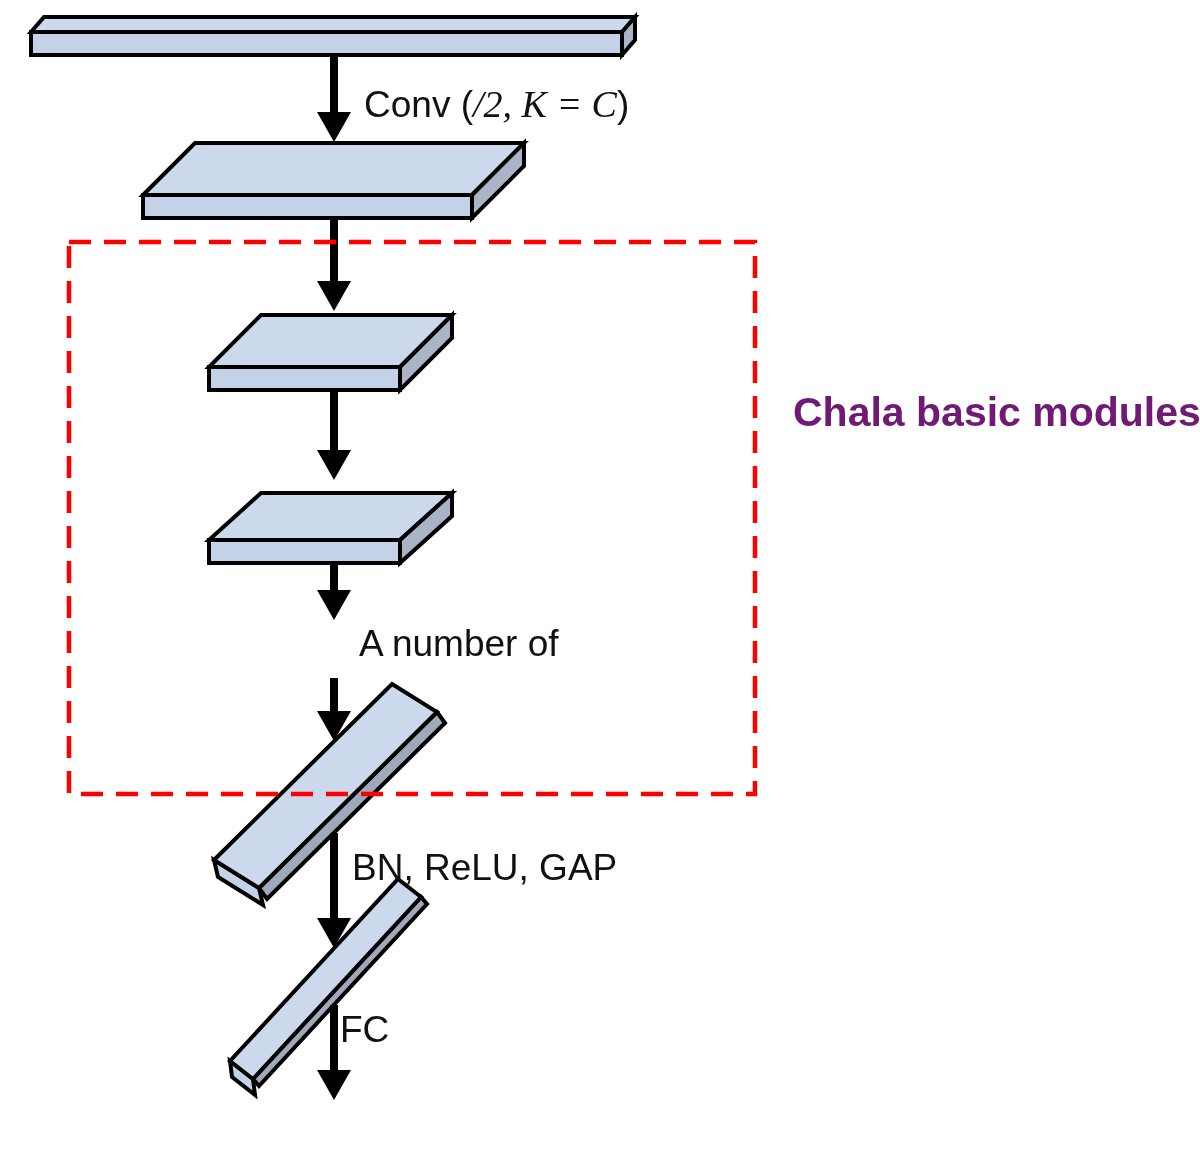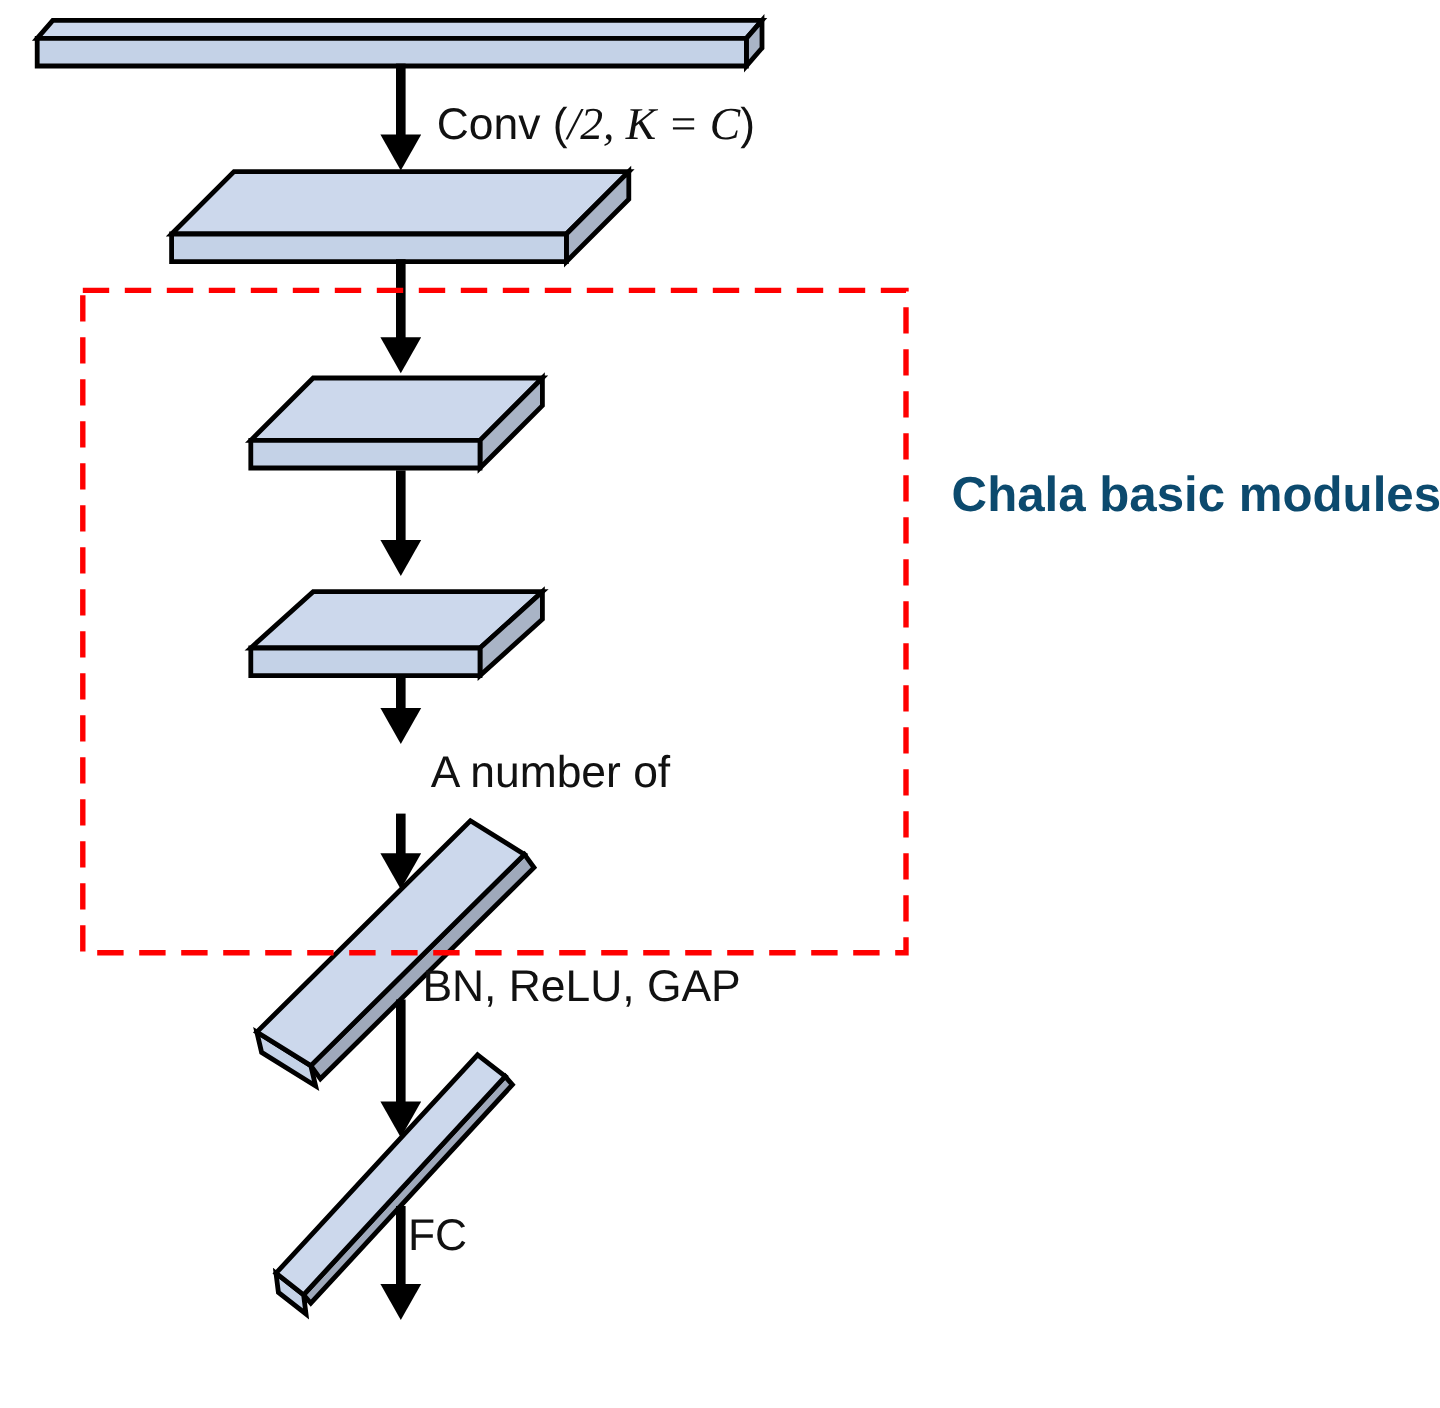"Chala basic modules" .note { color: #0c4a6e -> #701a75 }
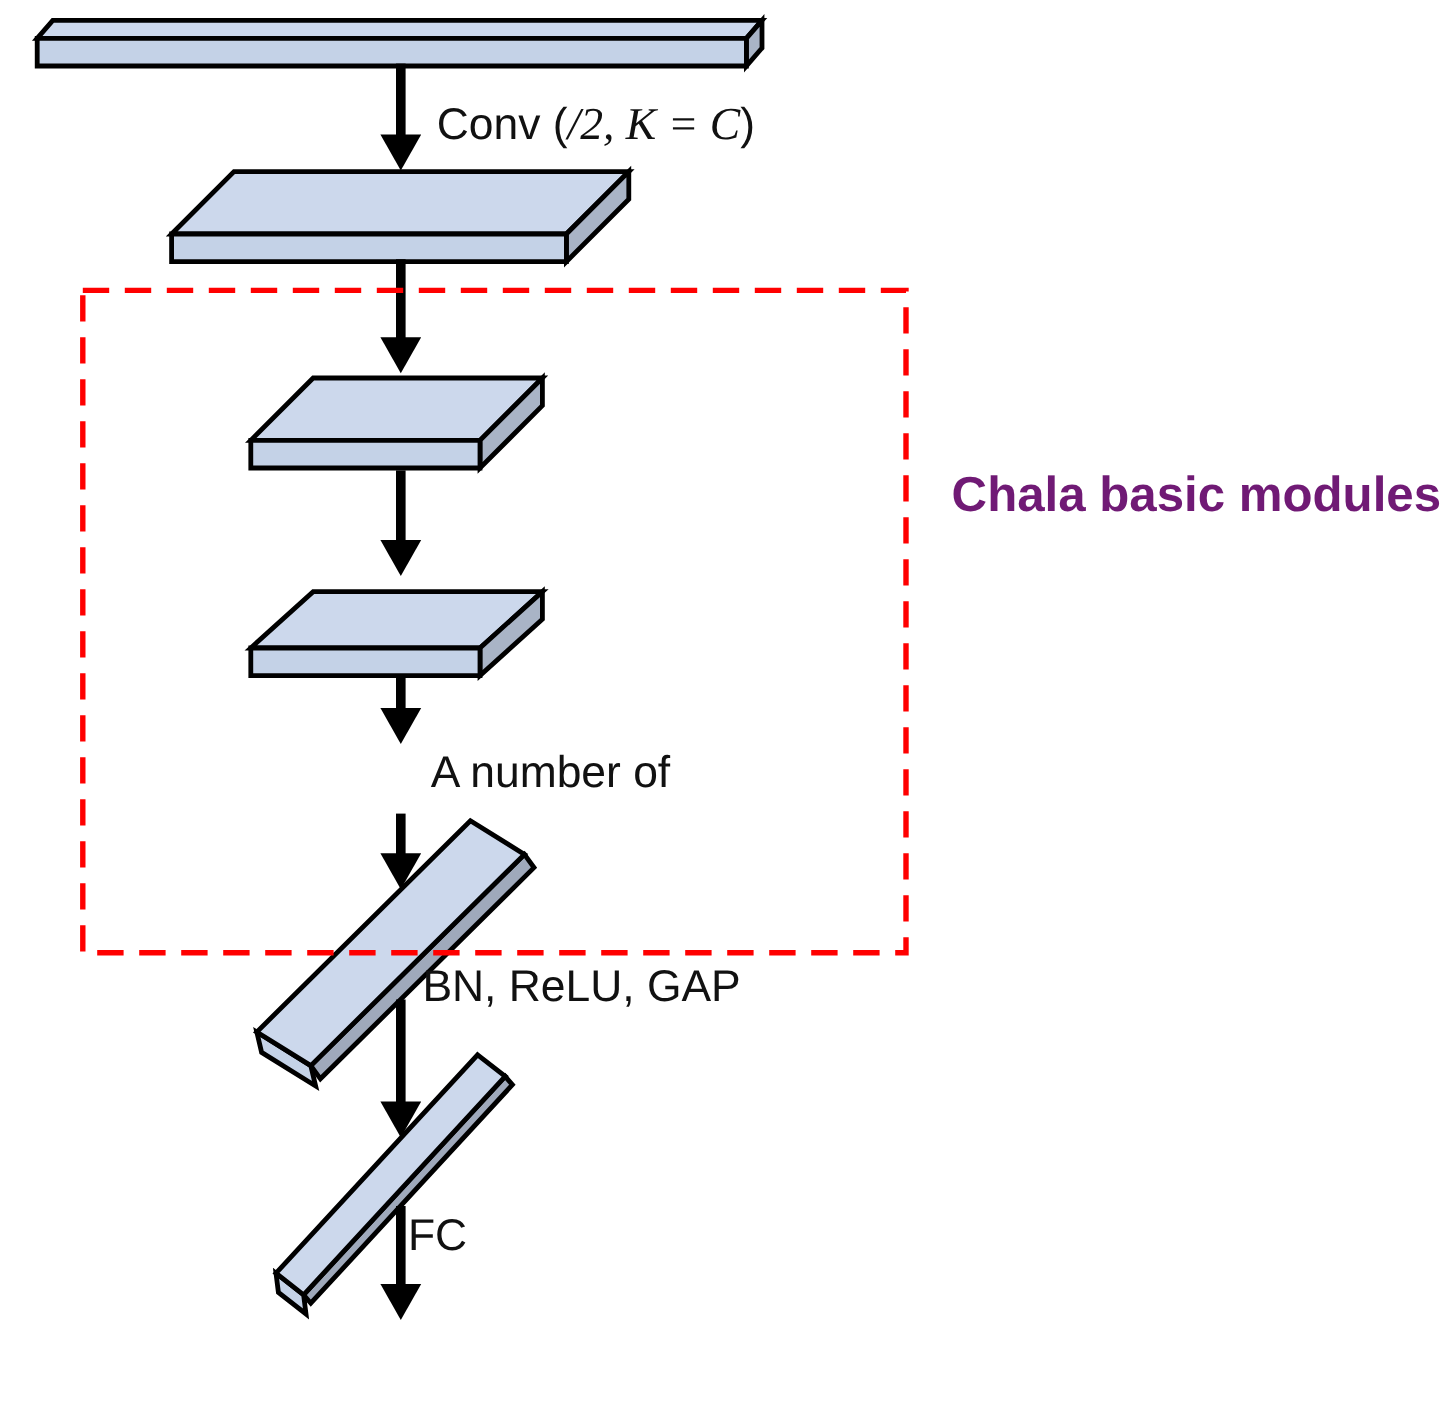"BN, ReLU, GAP" div.lbl { top: 822px -> 868px }
